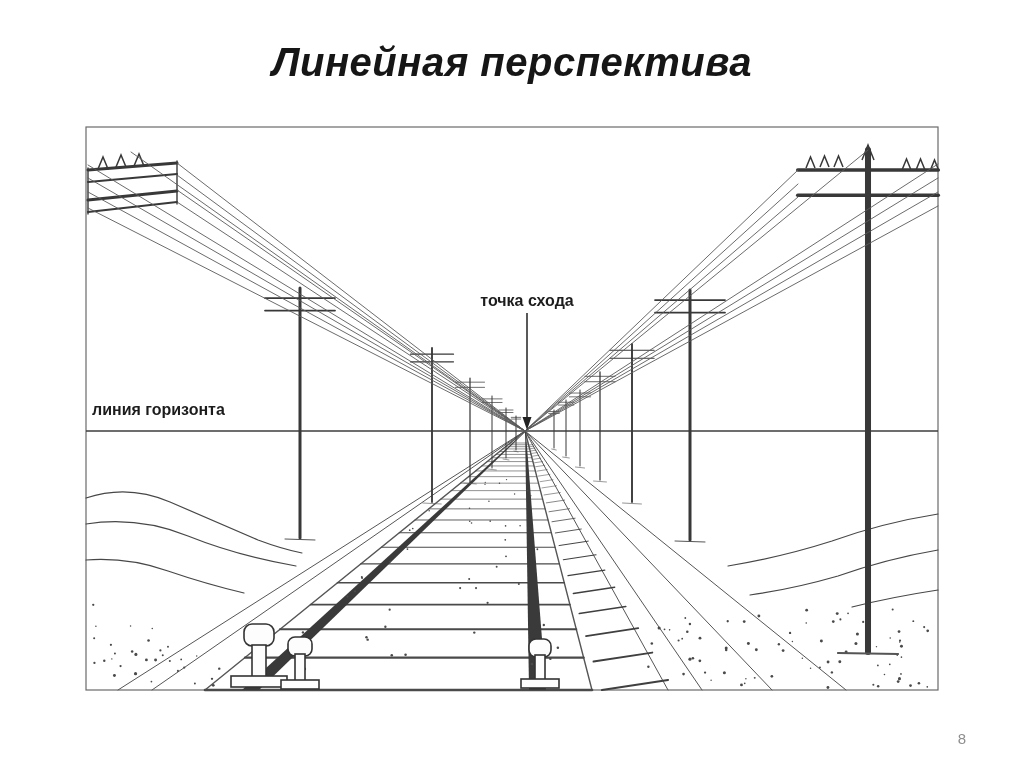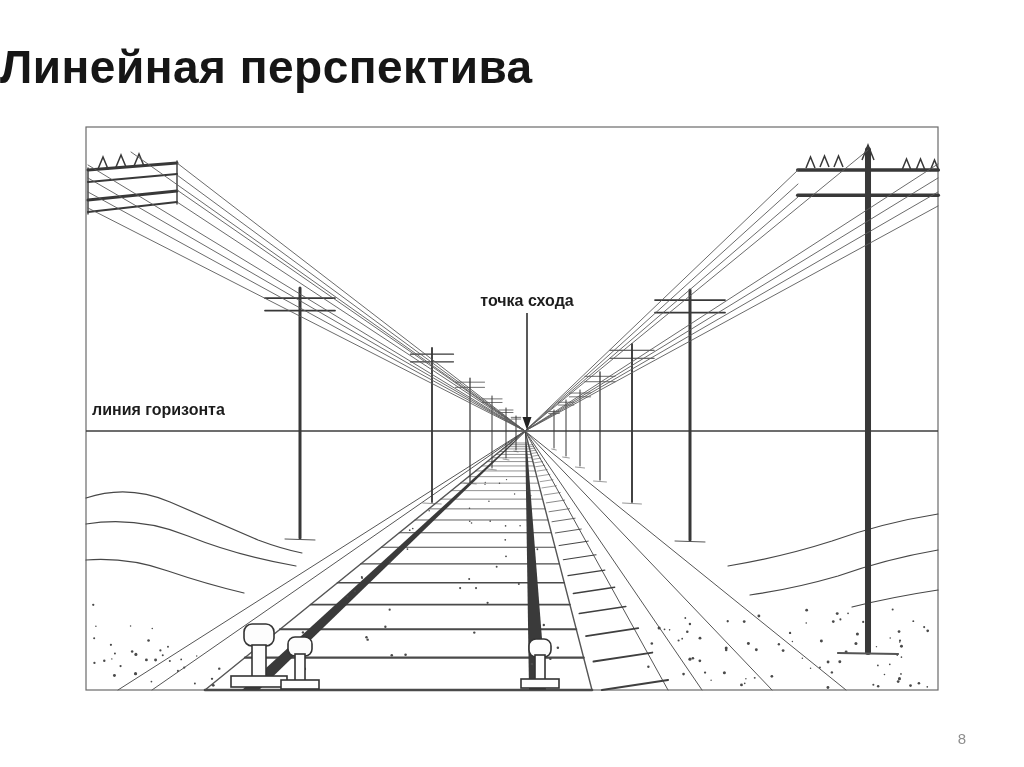"Линейная перспектива" .title { font-size: 46px -> 40px; font-style: none -> italic; text-align: left -> center }
